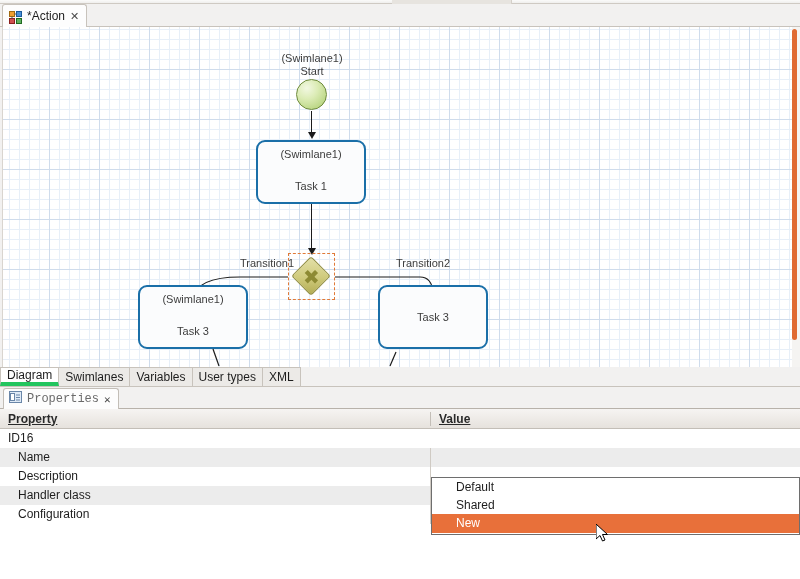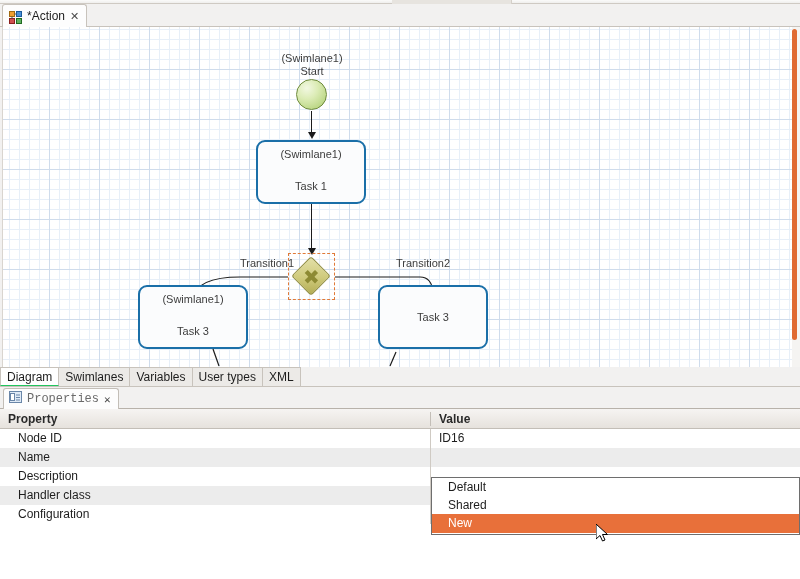"Diagram" .ltab.active { border-bottom: 1px solid #22c55e -> 4px solid #22c55e }
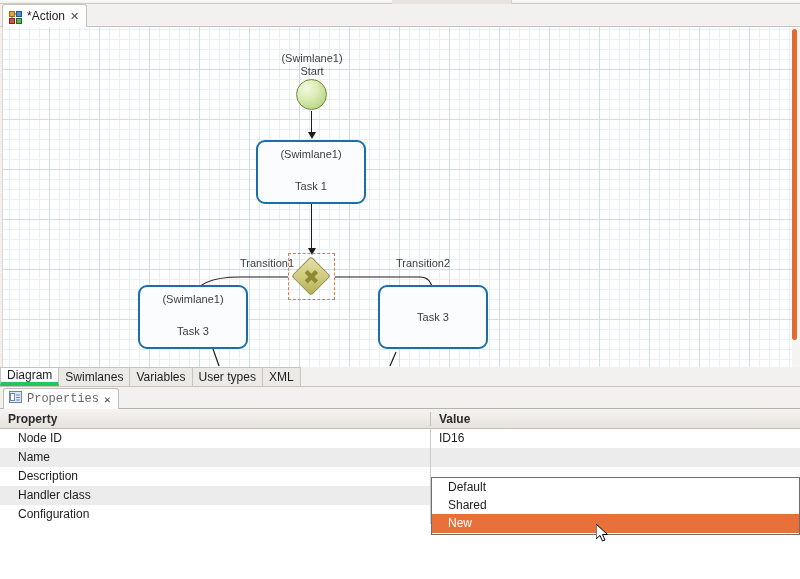"Property" .thead { text-decoration: none -> underline }
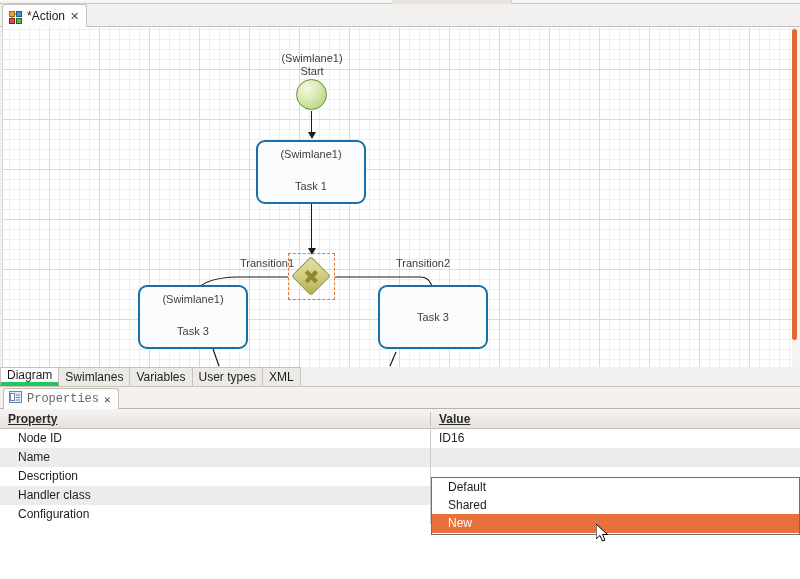"Node ID" div.td-prop { html: <div>Node ID</div> -> none }
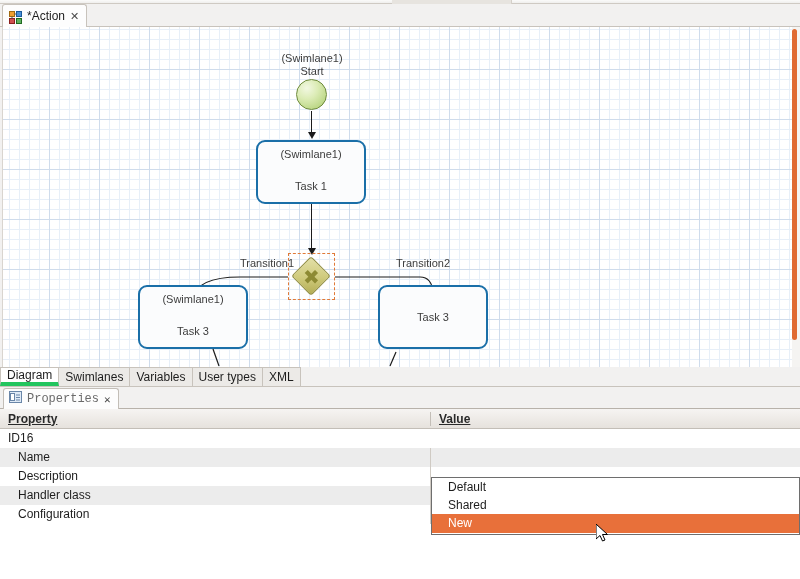"Default" .dd-item { padding-left: 16px -> 24px }
